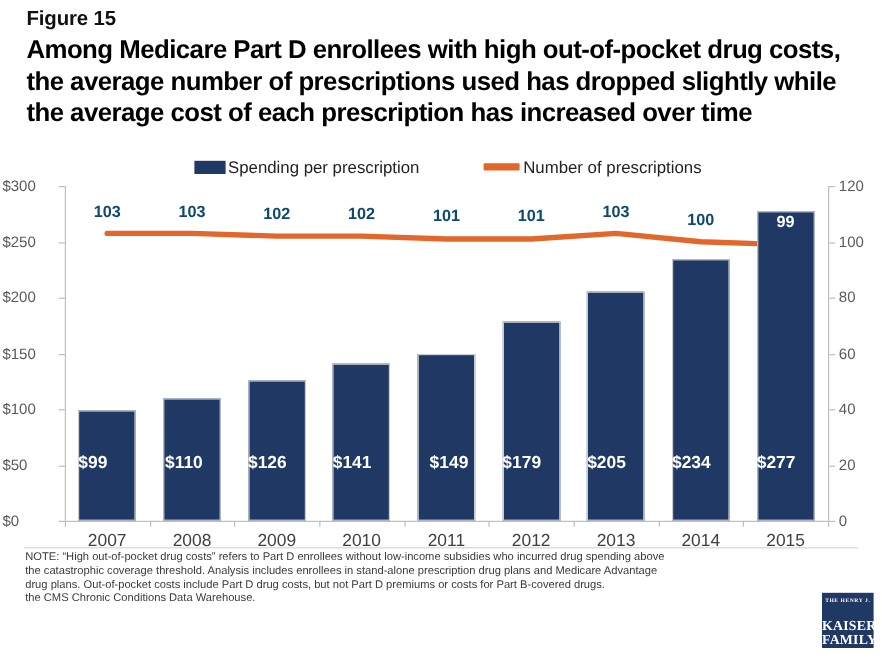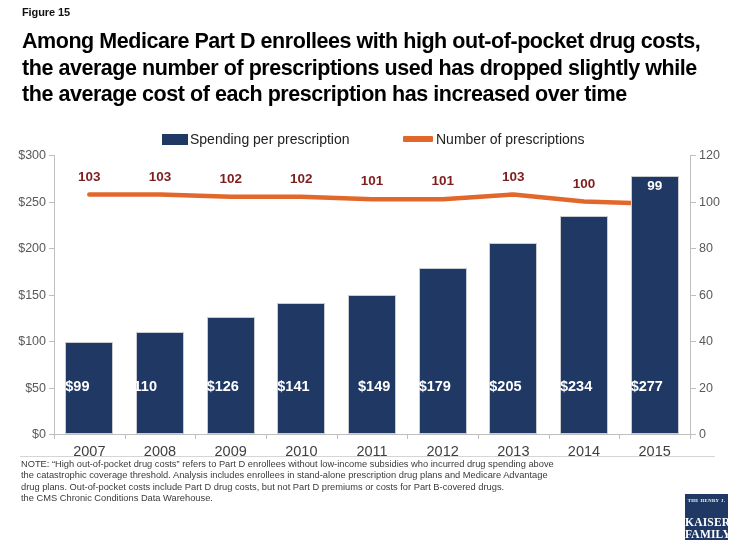"Figure 15" .figure-label { font-size: 11px -> 17px }
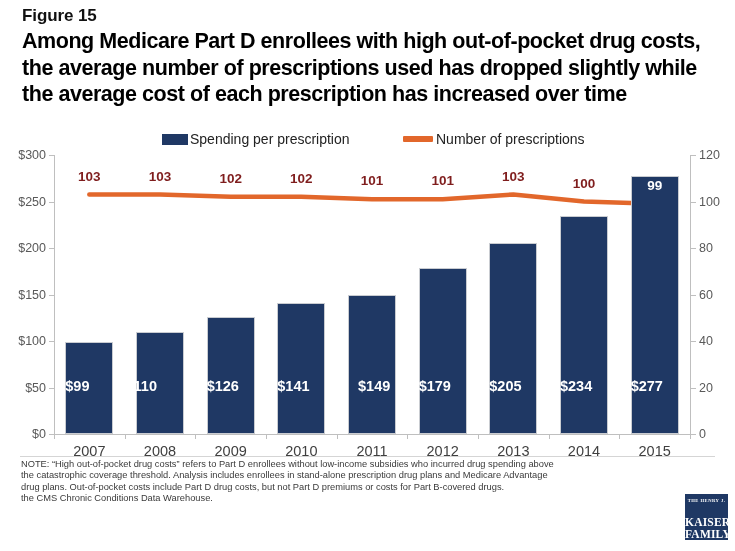"$300" .ylabel { text-align: right -> none }
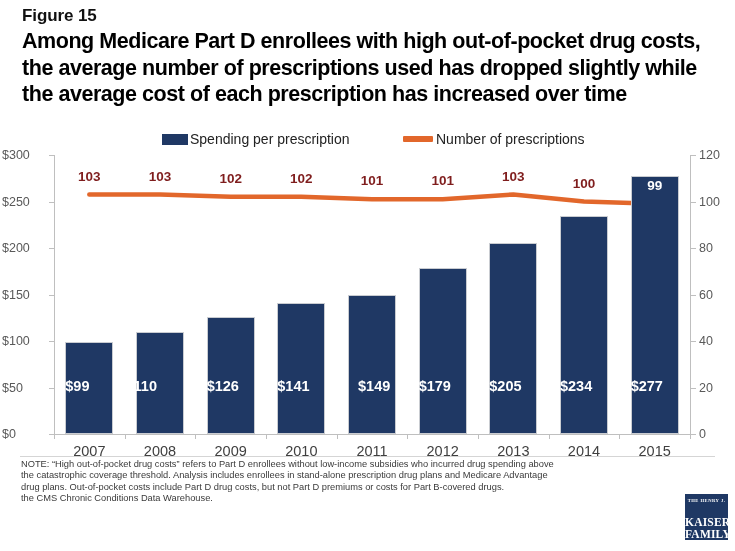"103" .line-value { color: #7f1d1d -> #0c4a6e }
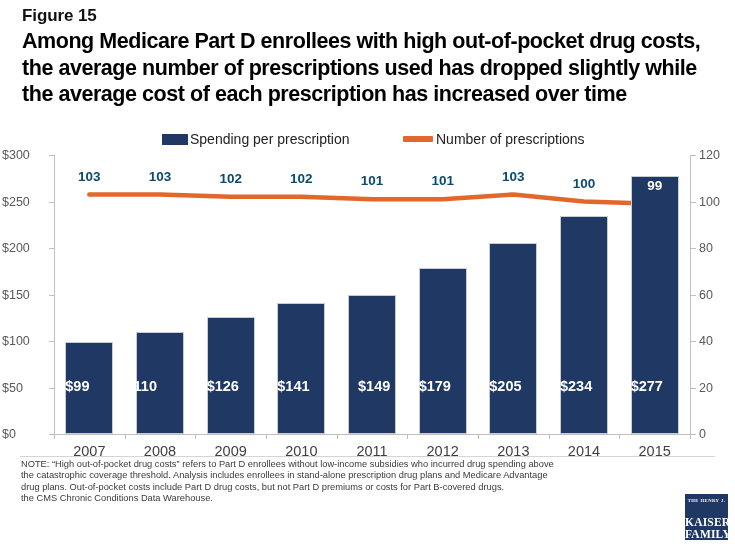"$110" div.bar-value { left: 160px -> 172px }
